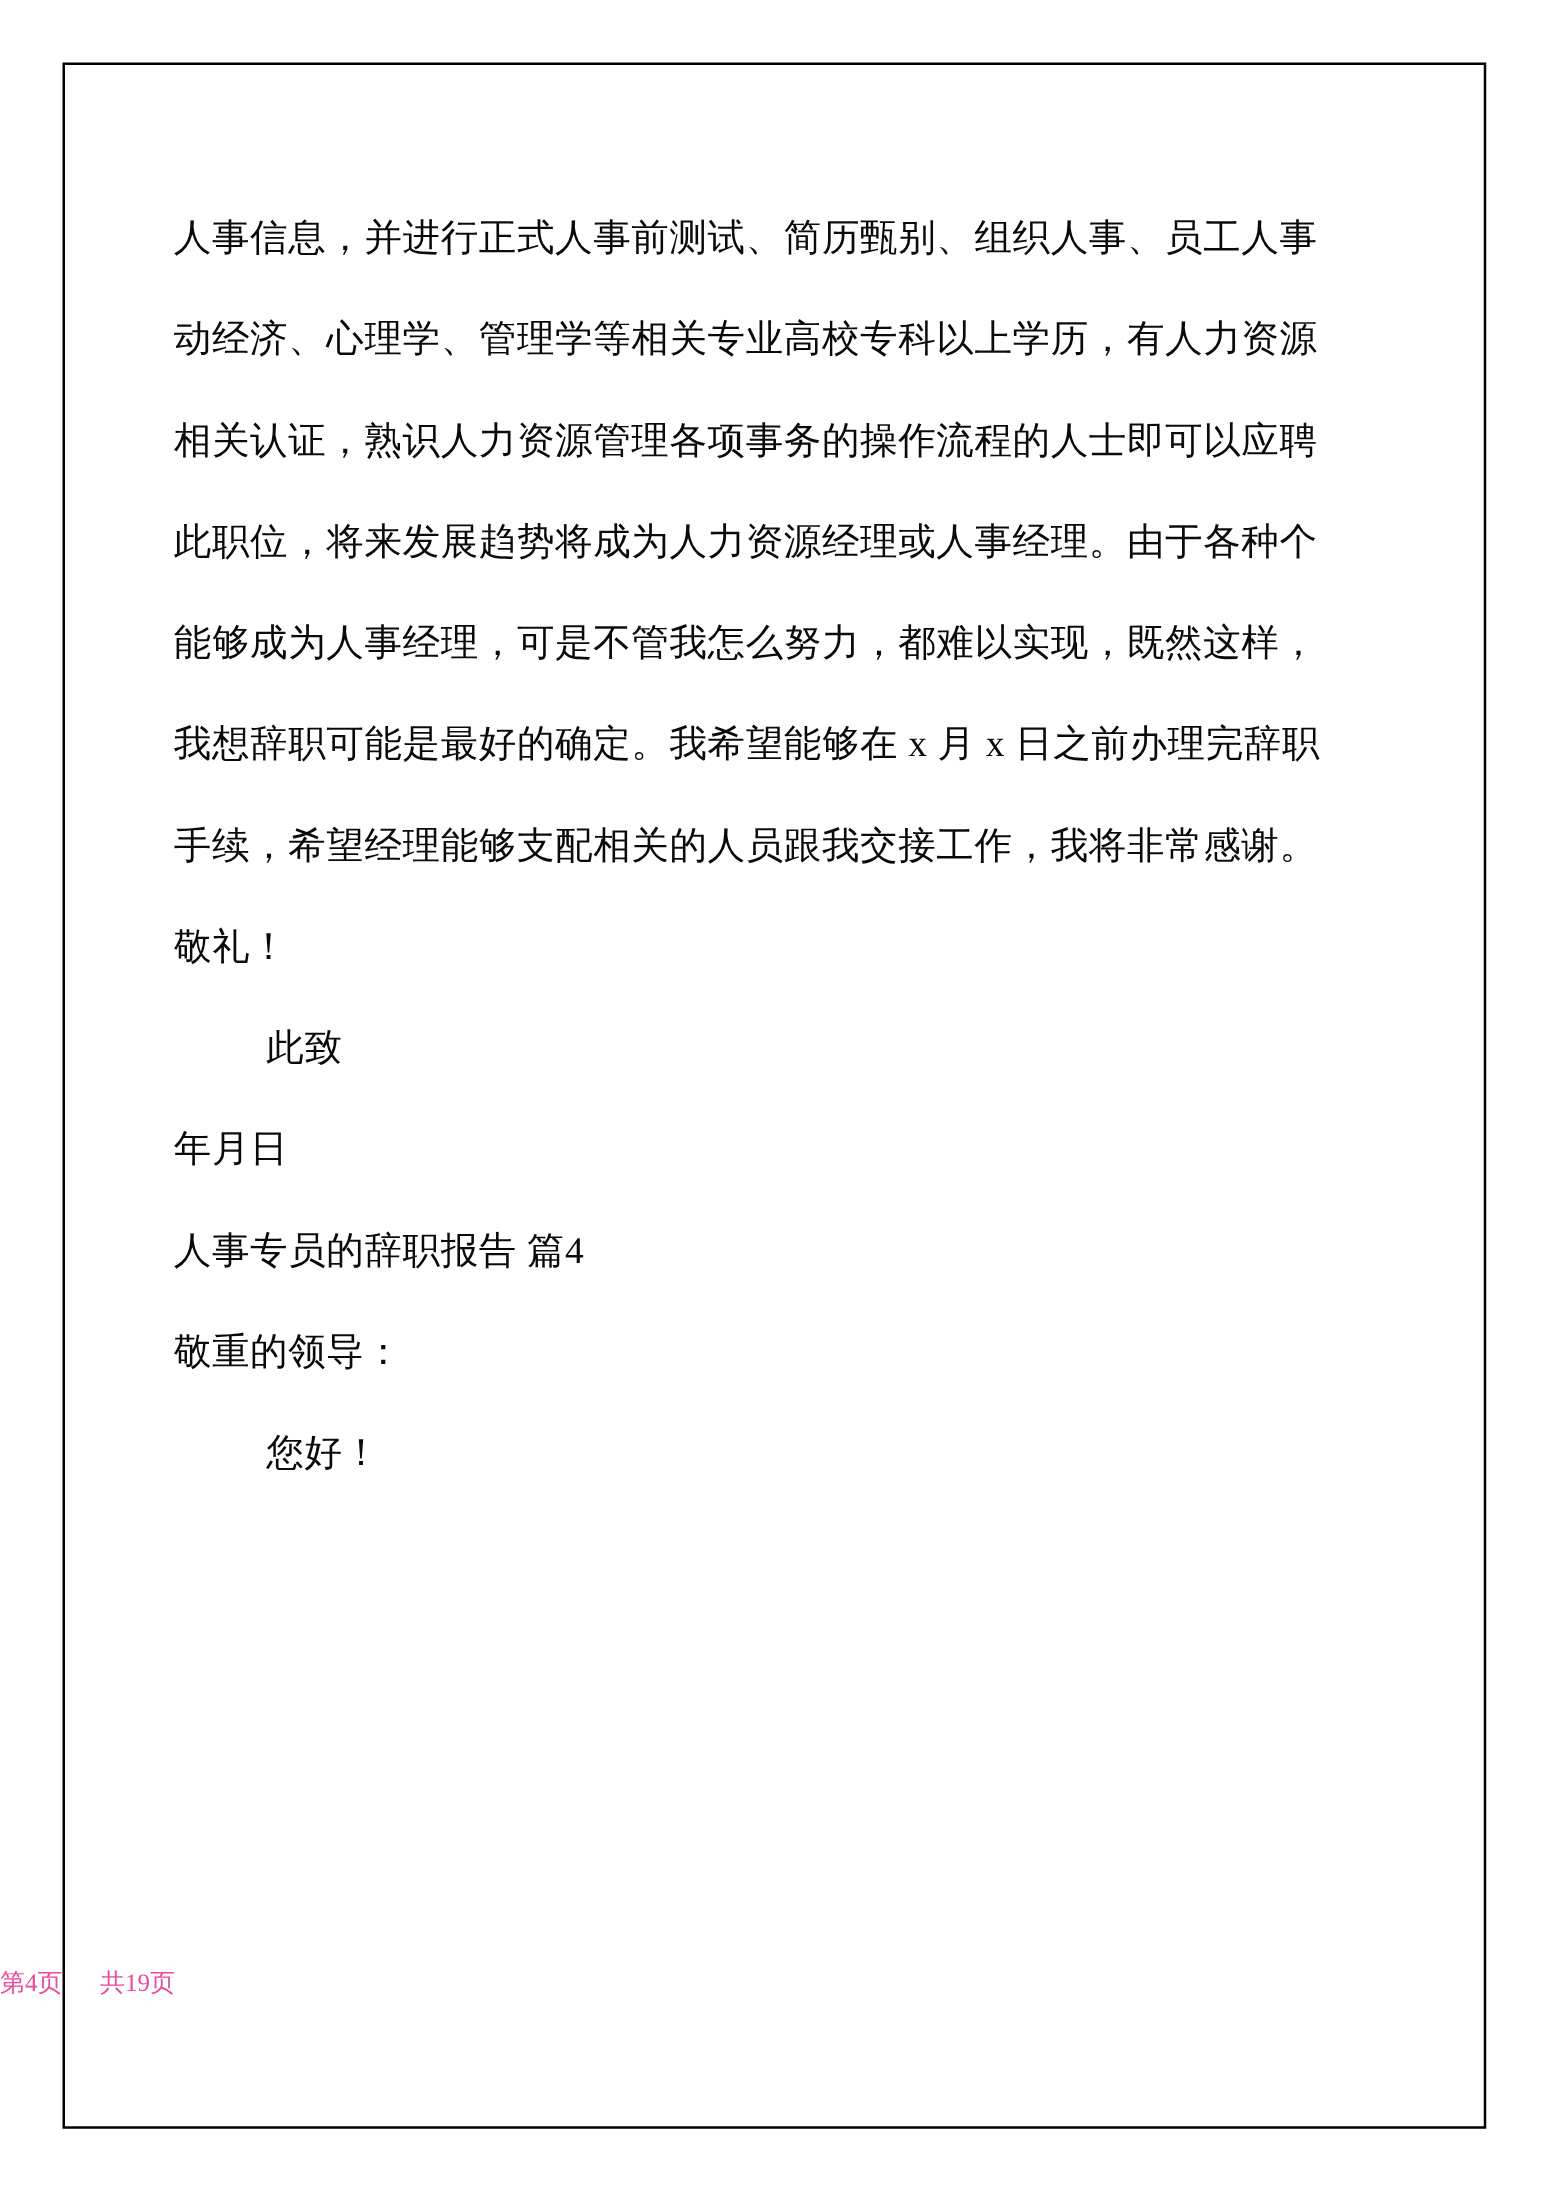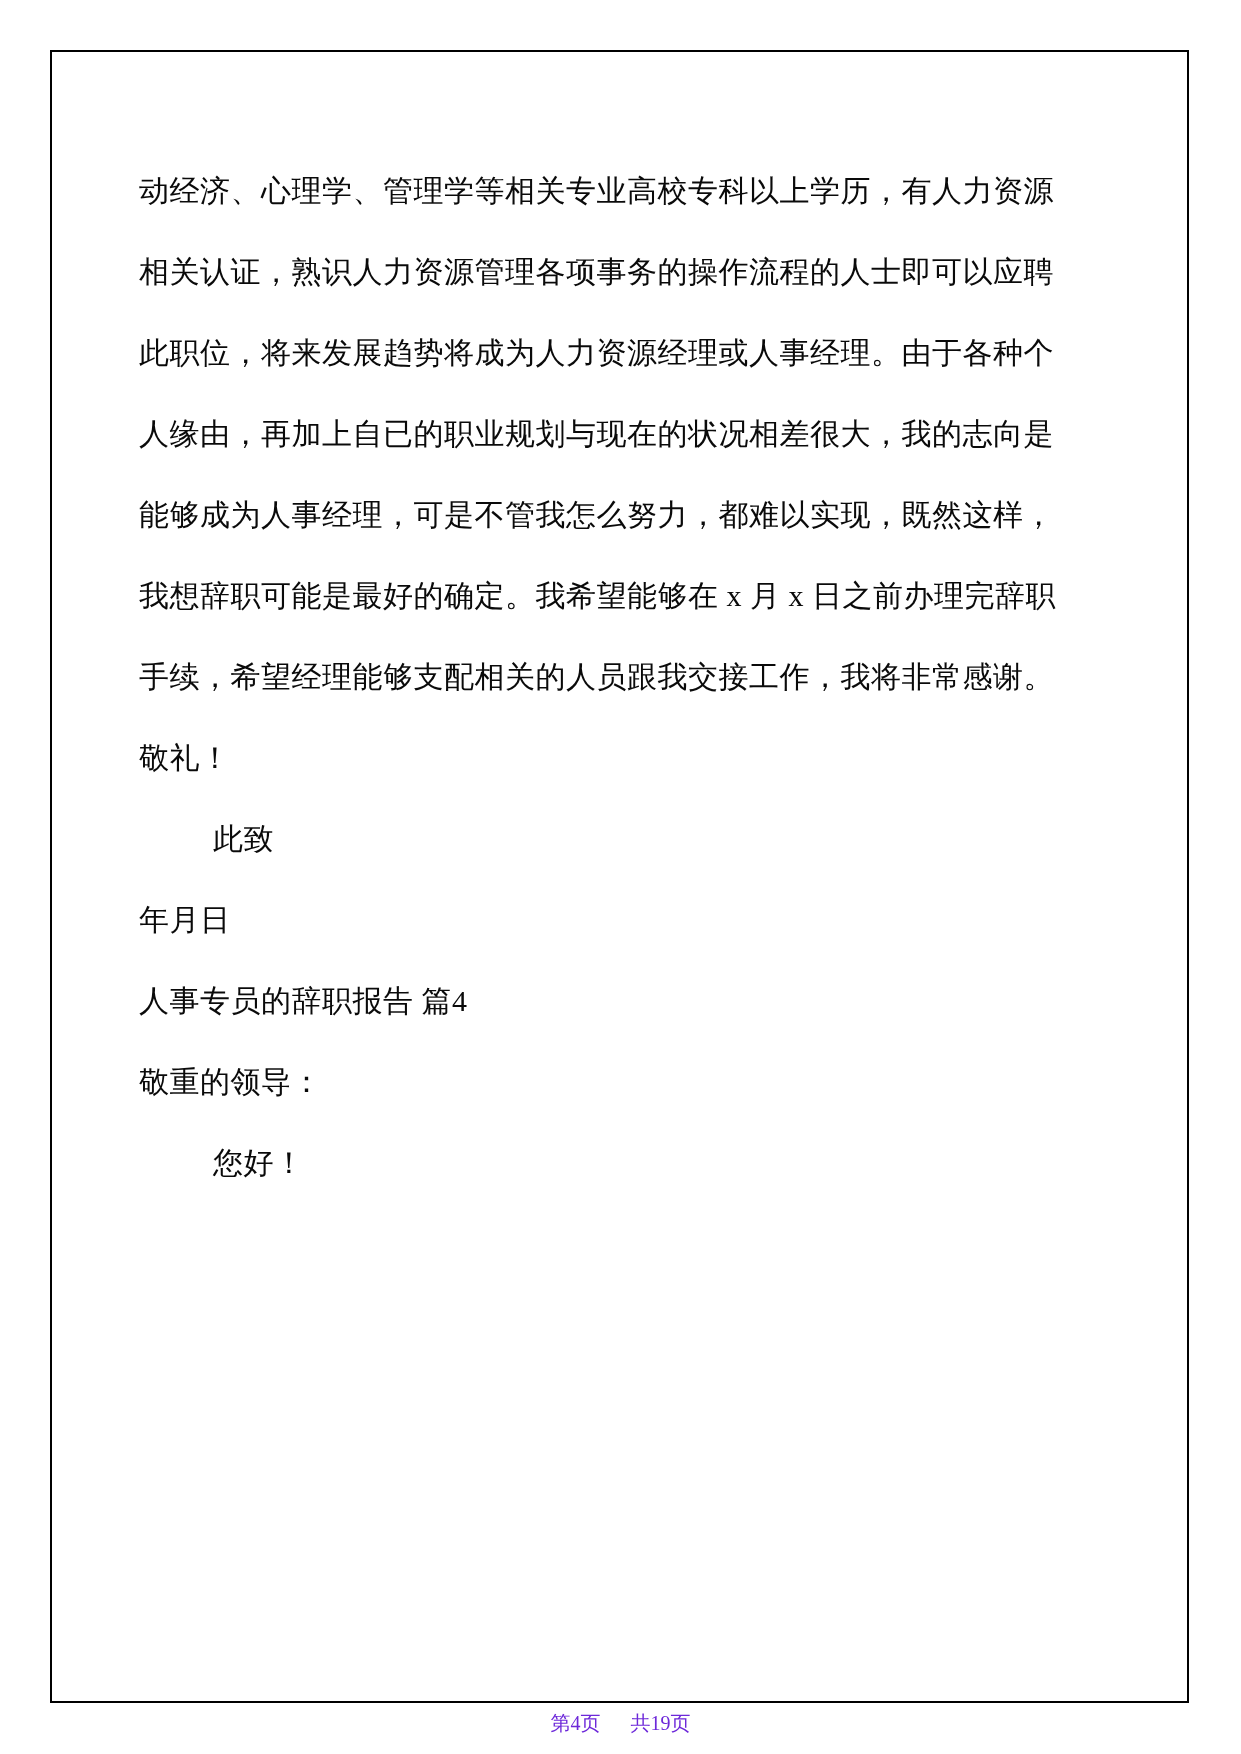"人事信息，并进行正式人事前测试、简历甄别、组织人事、员工人事" div.doc-line { html: none -> <div>人事信息，并进行正式人事前测试、简历甄别、组织人事、员工人事</div> }
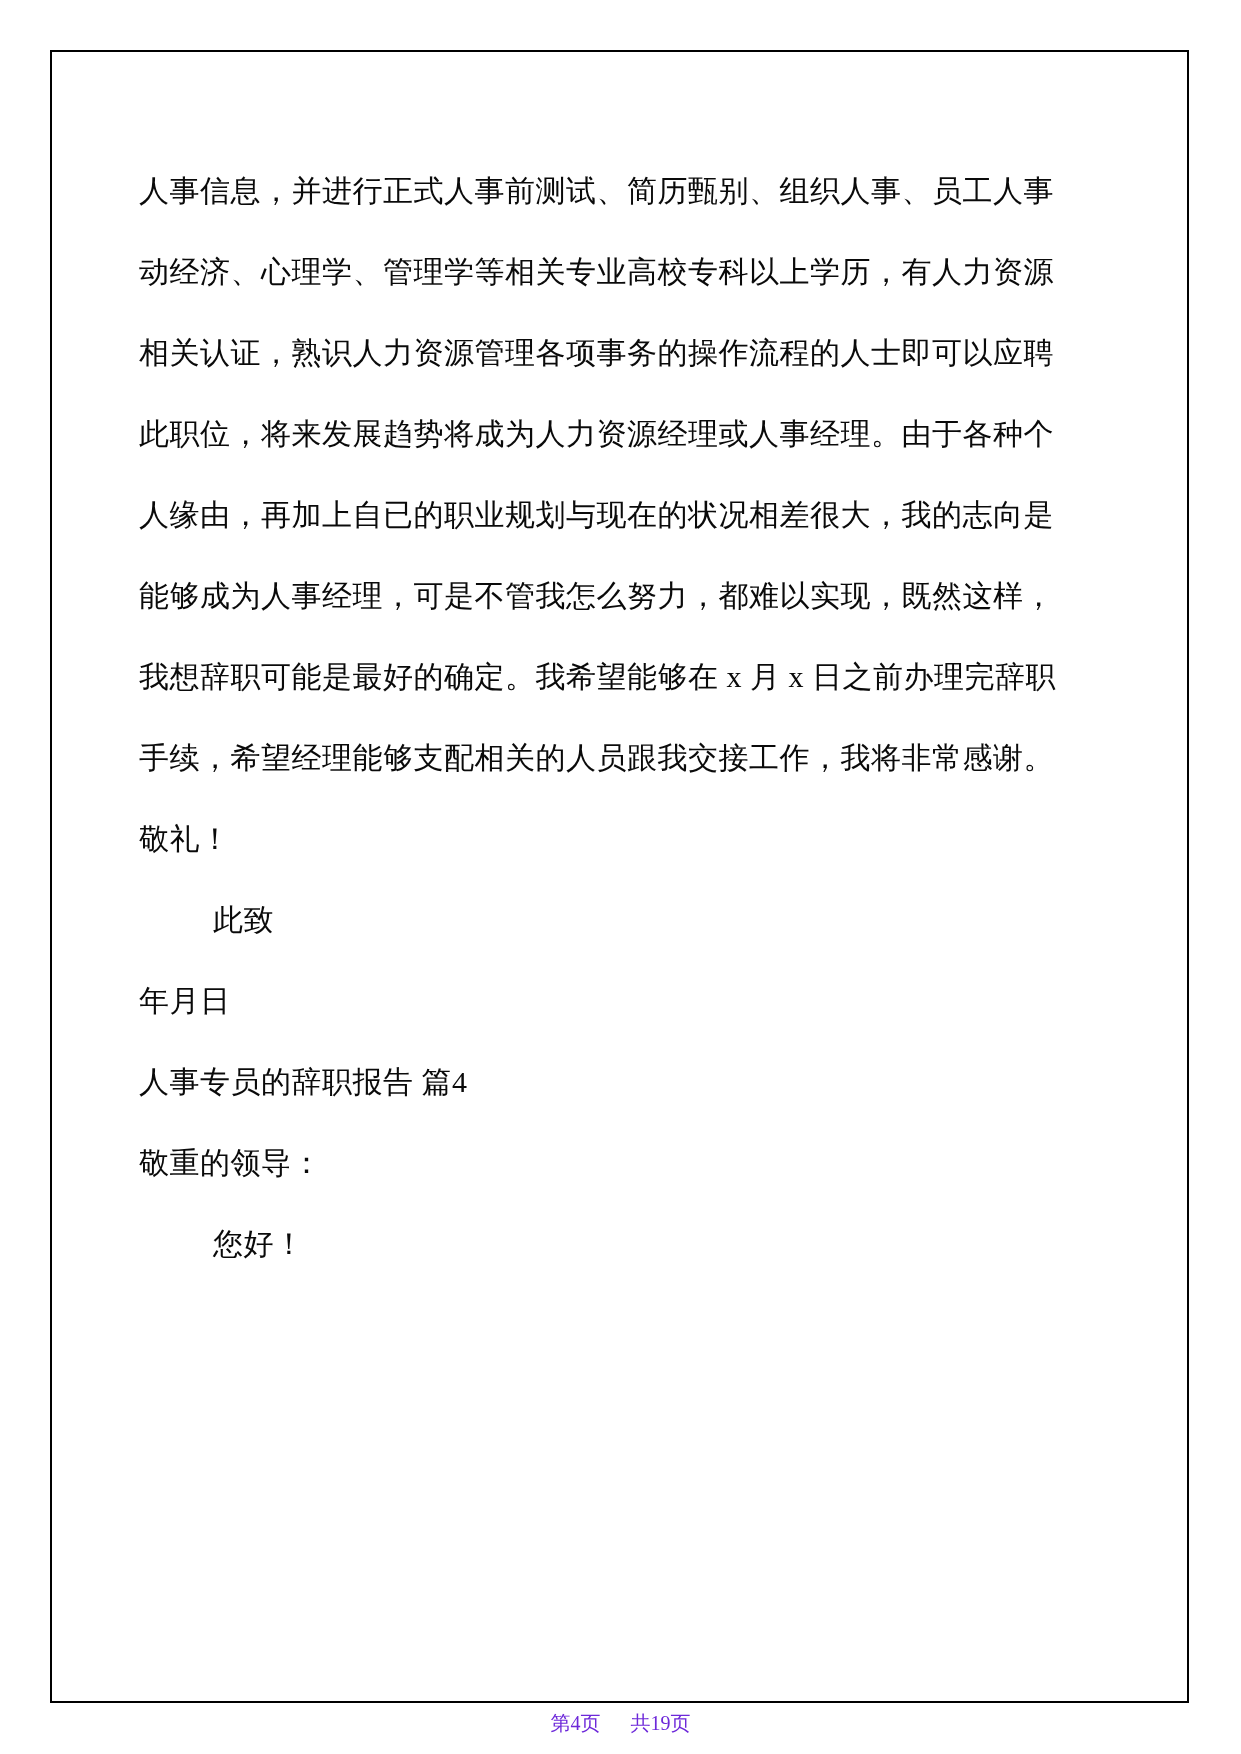"人缘由，再加上自已的职业规划与现在的状况相差很大，我的志向是" div.doc-line { html: <div>人缘由，再加上自已的职业规划与现在的状况相差很大，我的志向是</div> -> none }
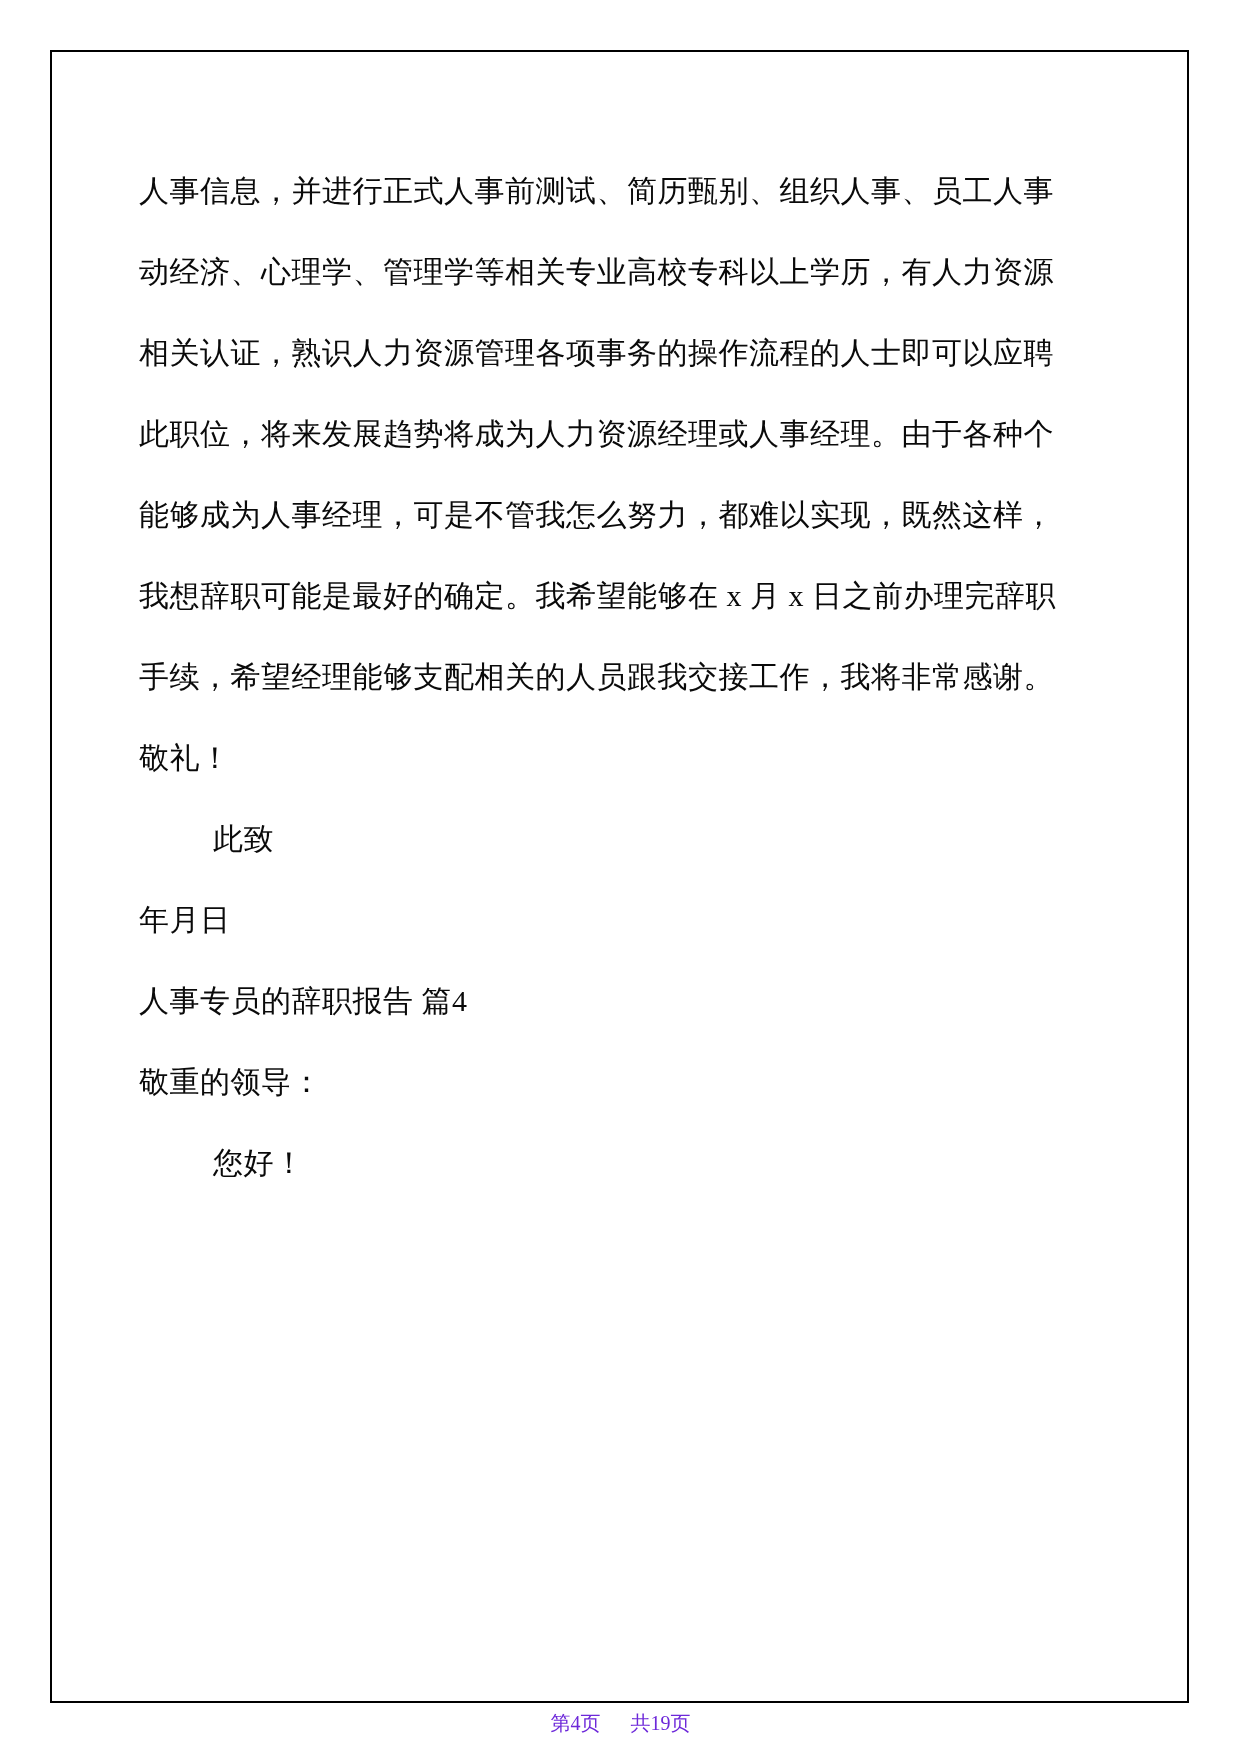"第4页 共19页" .page-footer { color: #6d28d9 -> #ec4899; text-align: center -> left; top: 1710px -> 1574px }
